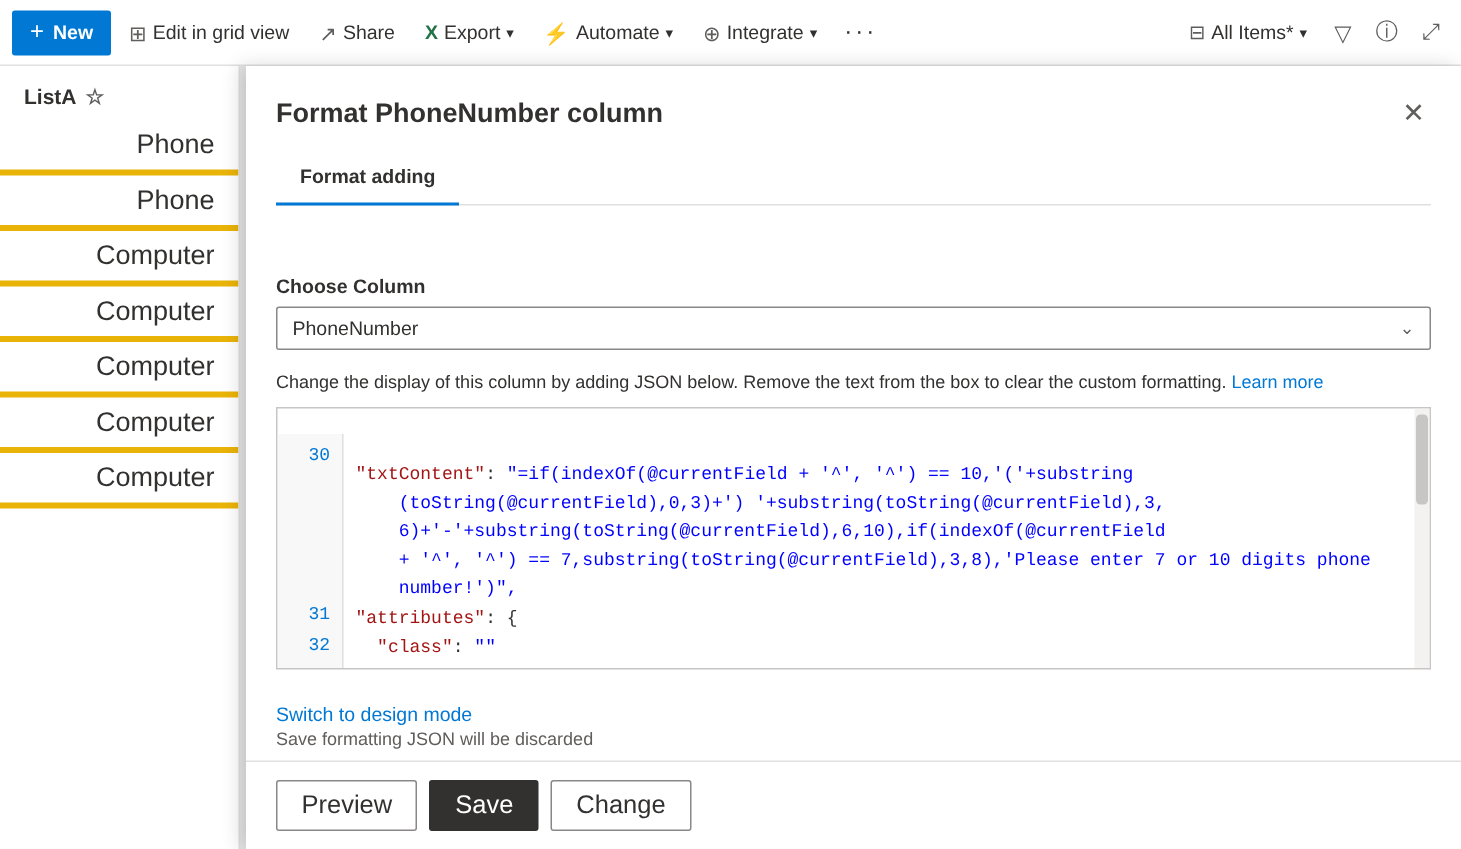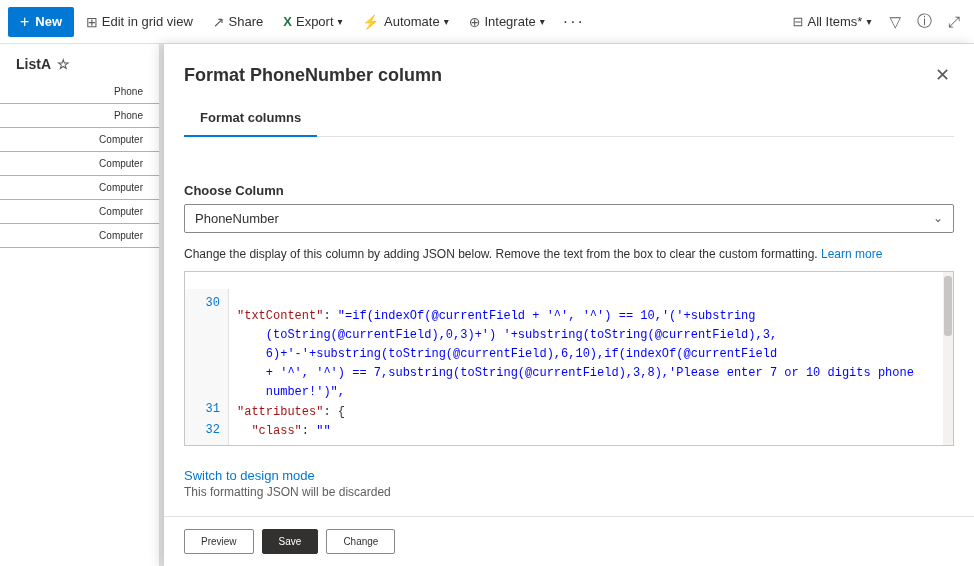"Phone" .sidebar-item { border-bottom: 1px solid #eab308 -> 4px solid #eab308; font-size: 10px -> 18px }
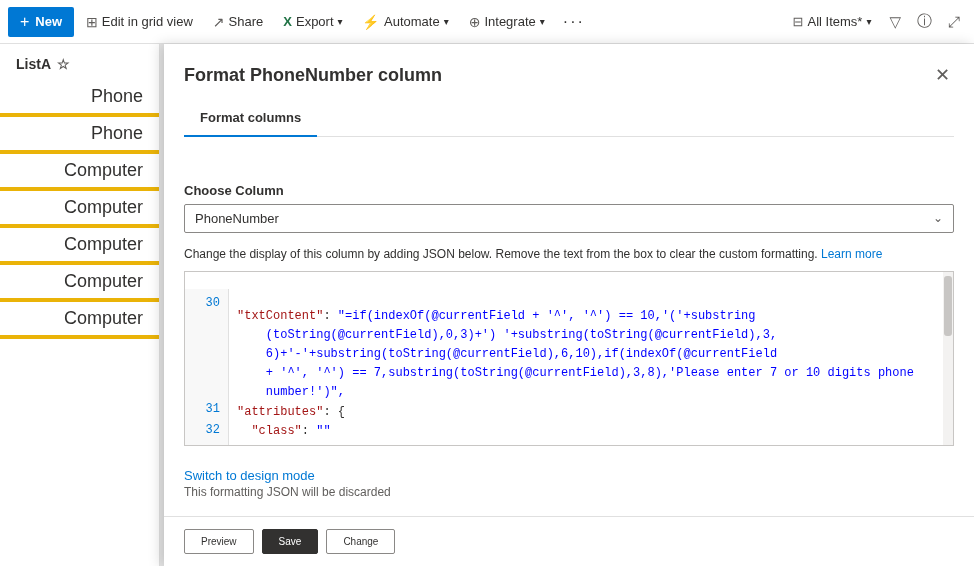"Format columns" span { text: columns -> adding }
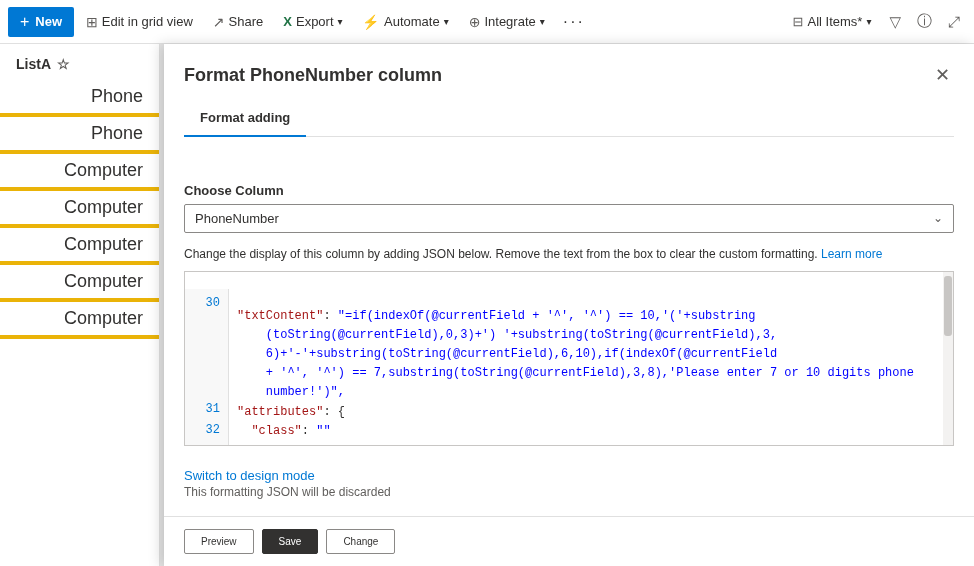"This formatting JSON will be" div.design-mode-warning { text: This -> Save }
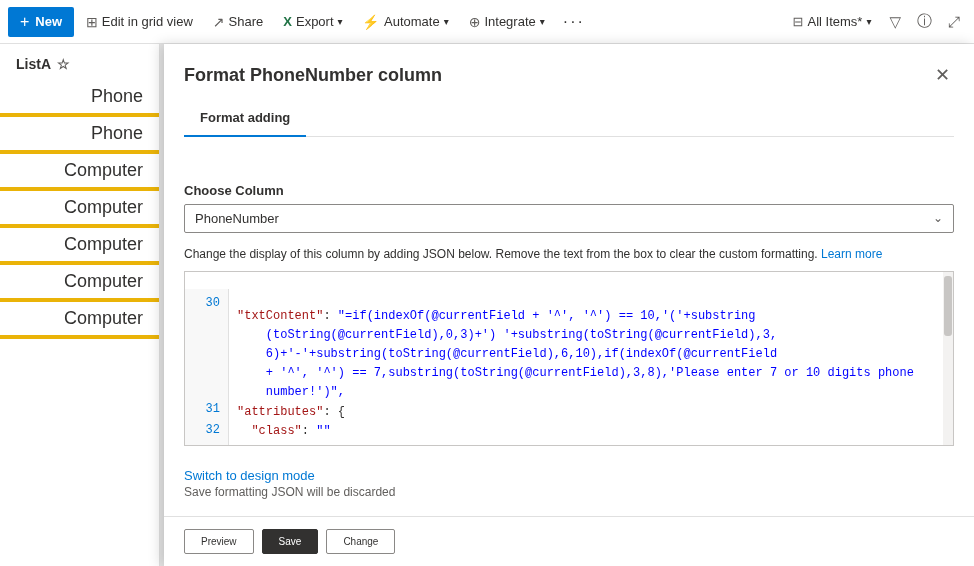"Preview" .btn { font-size: 10px -> 17px }
